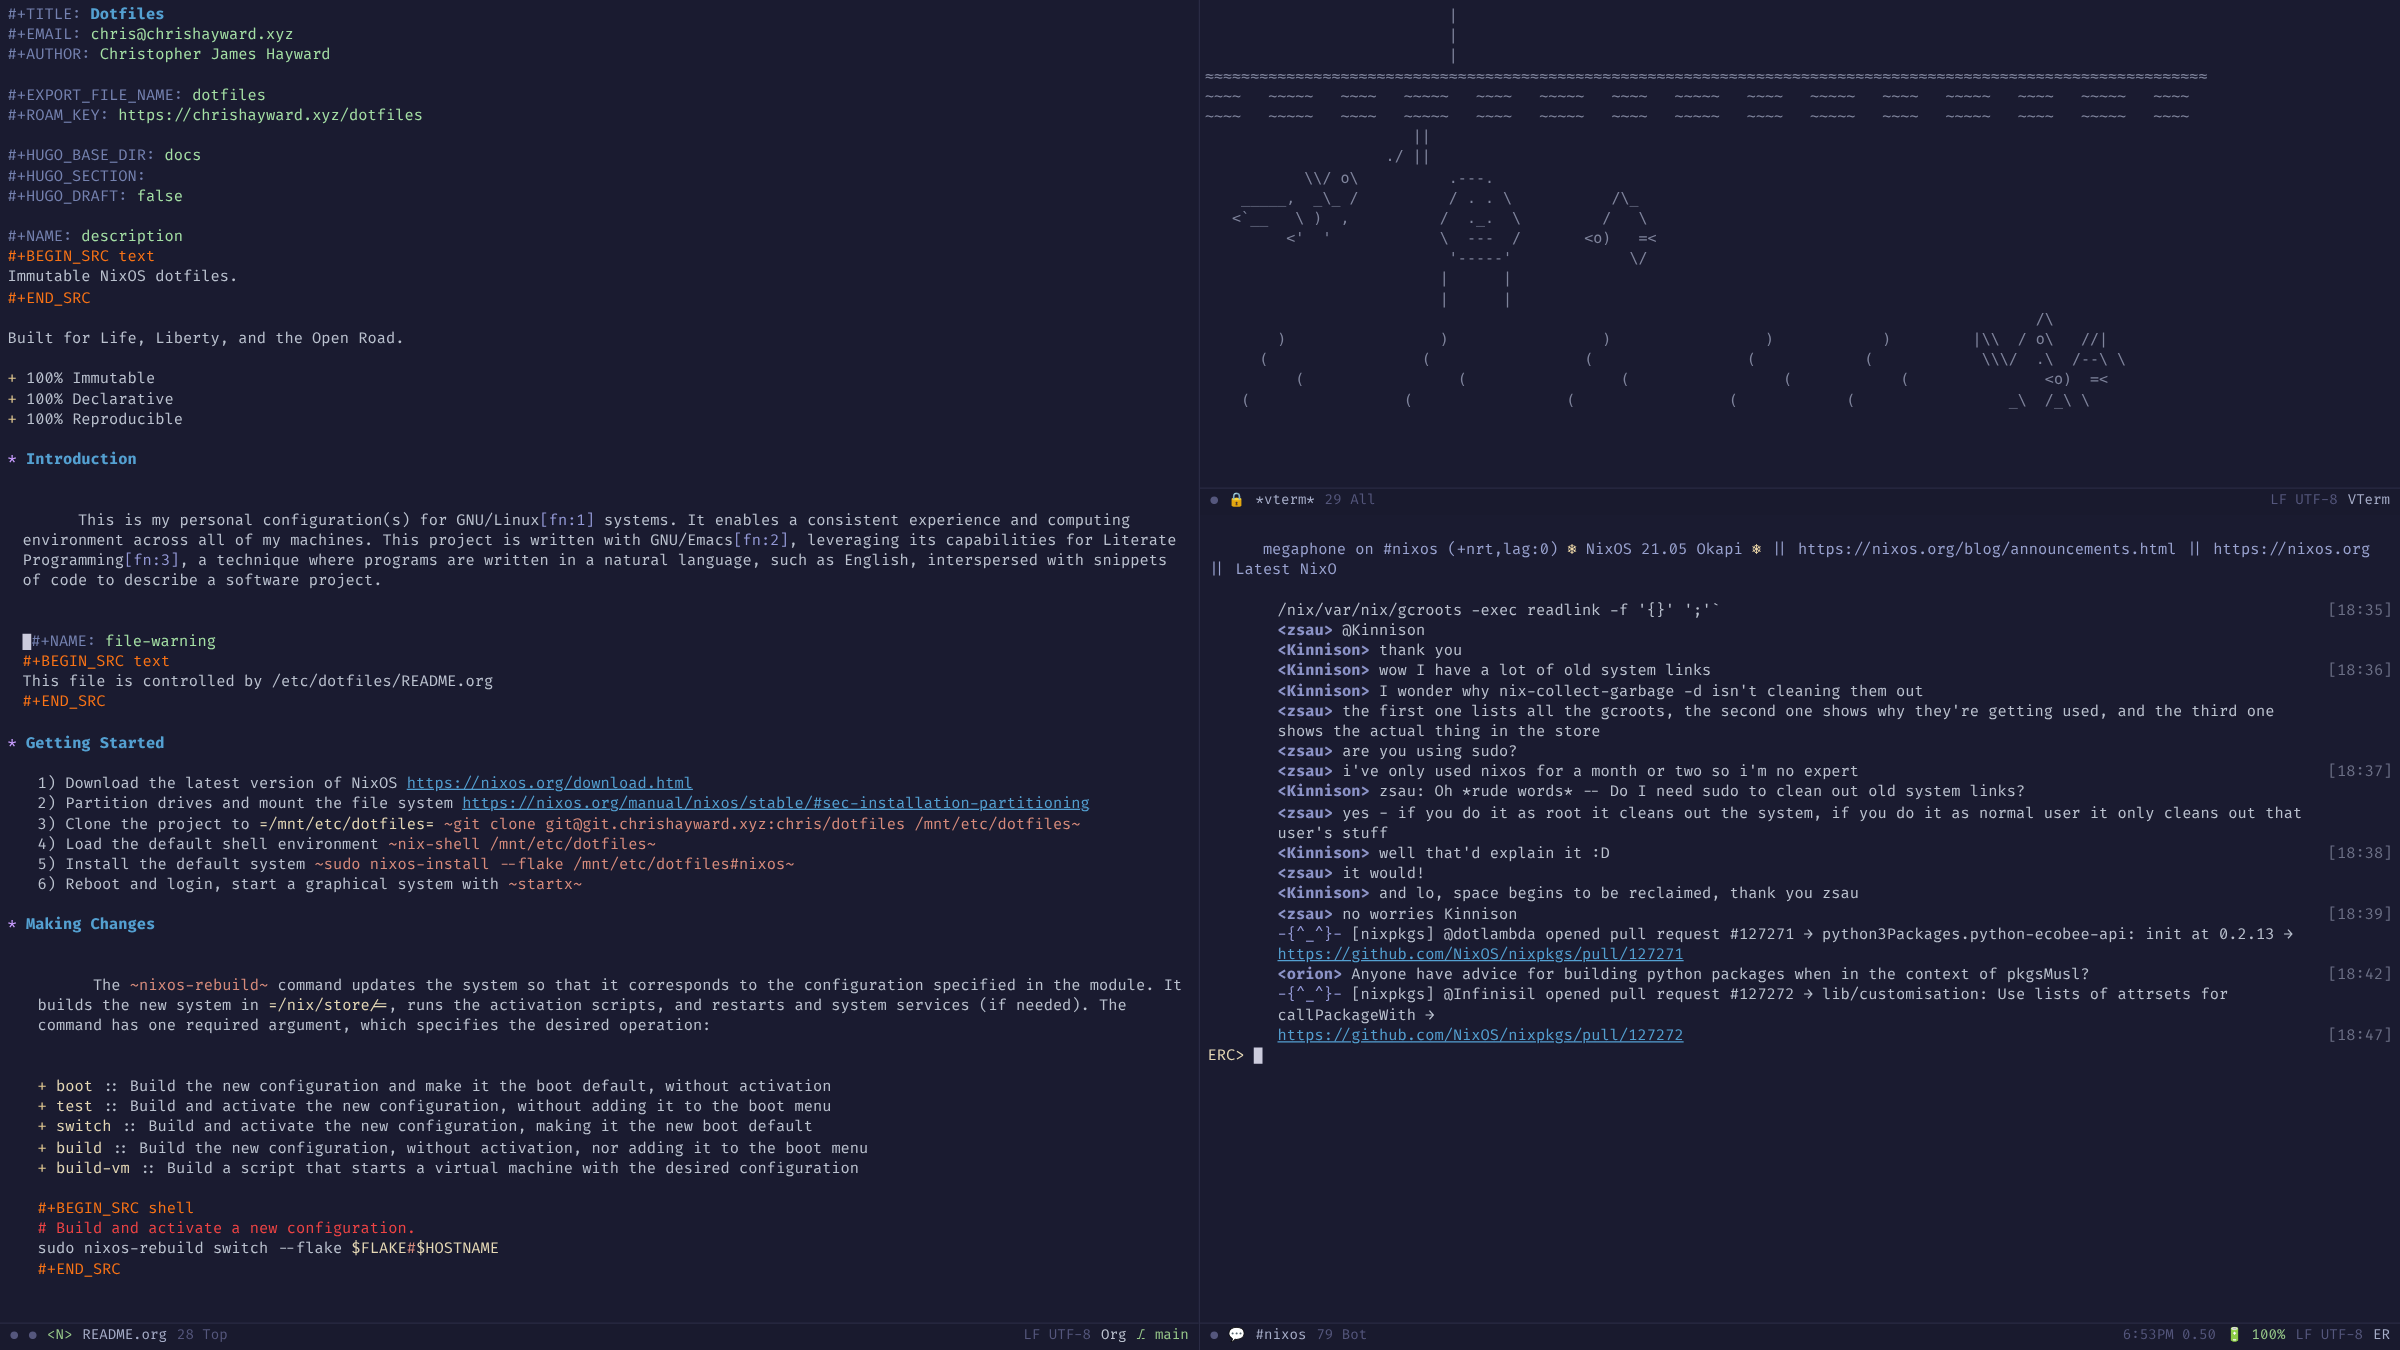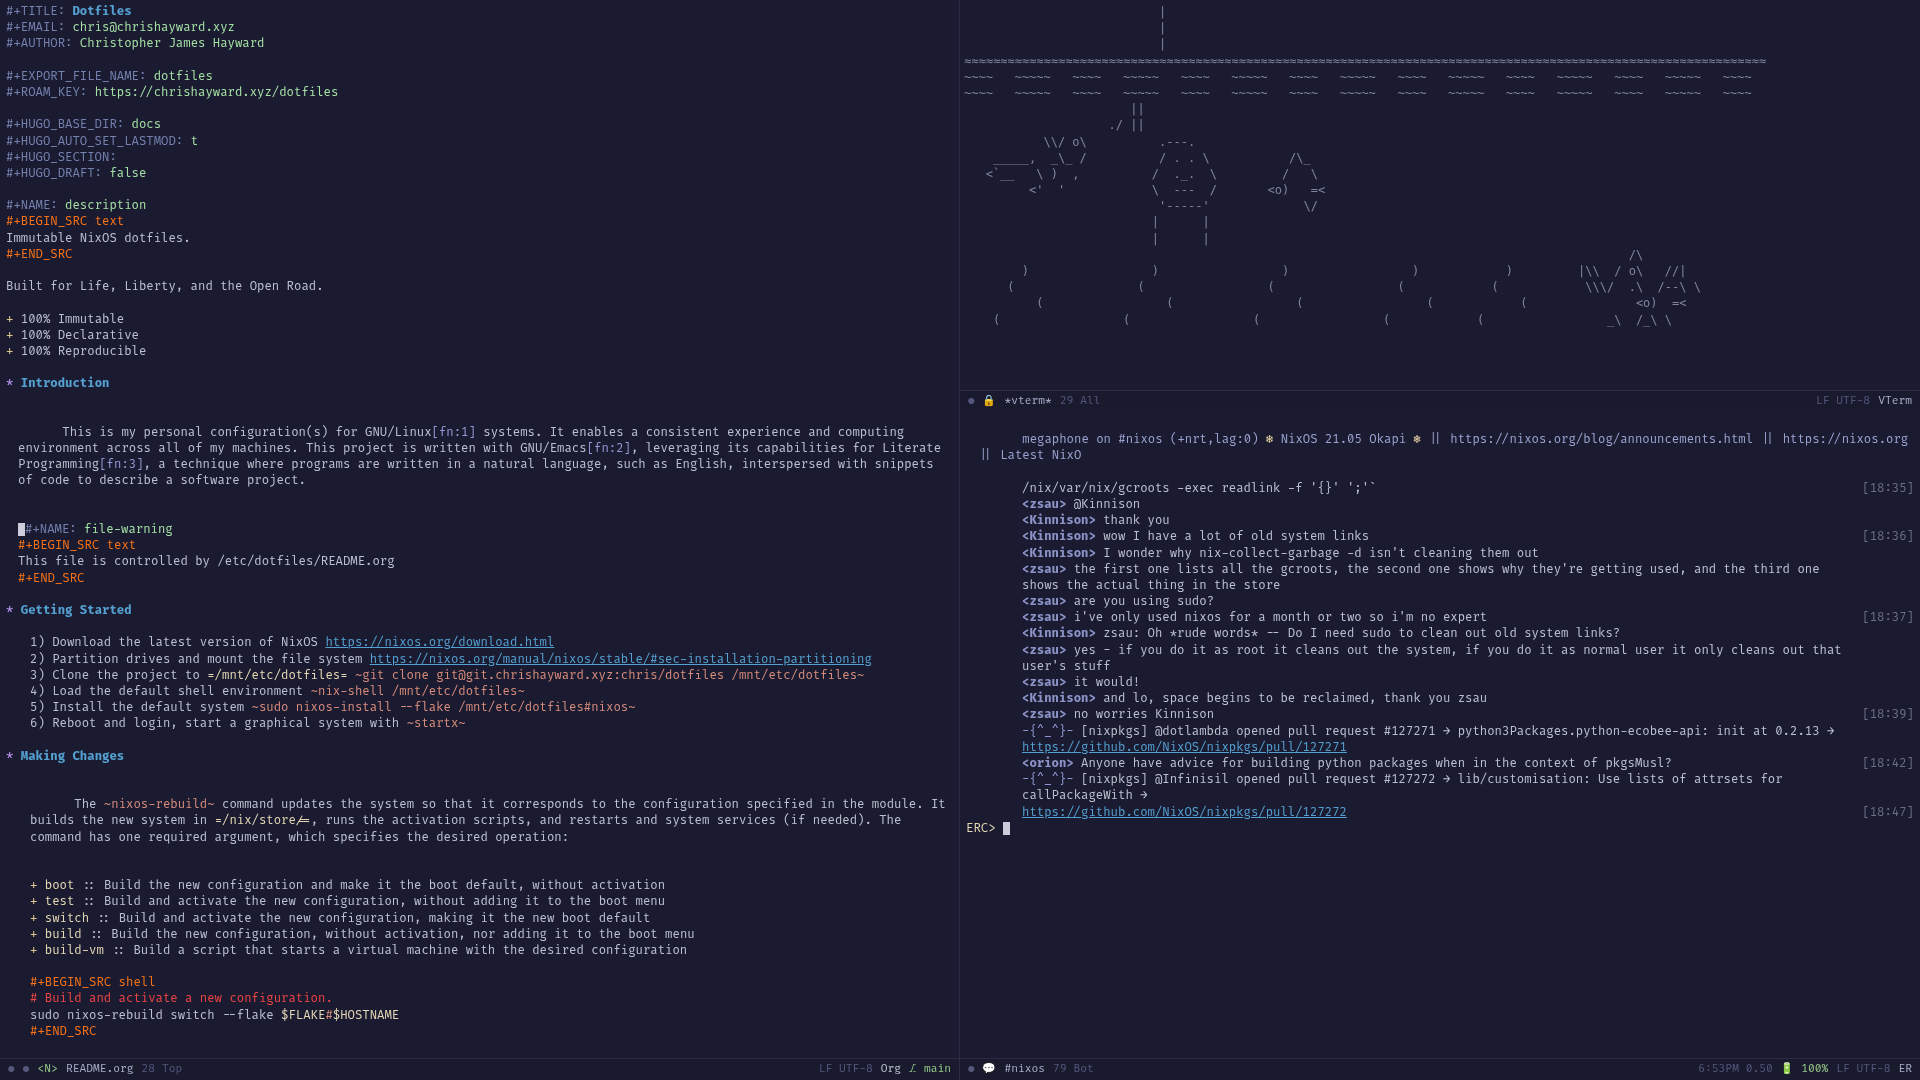"#+HUGO_AUTO_SET_LASTMOD: t" div { html: <div><span>#+HUGO_AUTO_SET_LASTMOD:</span> <span>t</span></div> -> none }
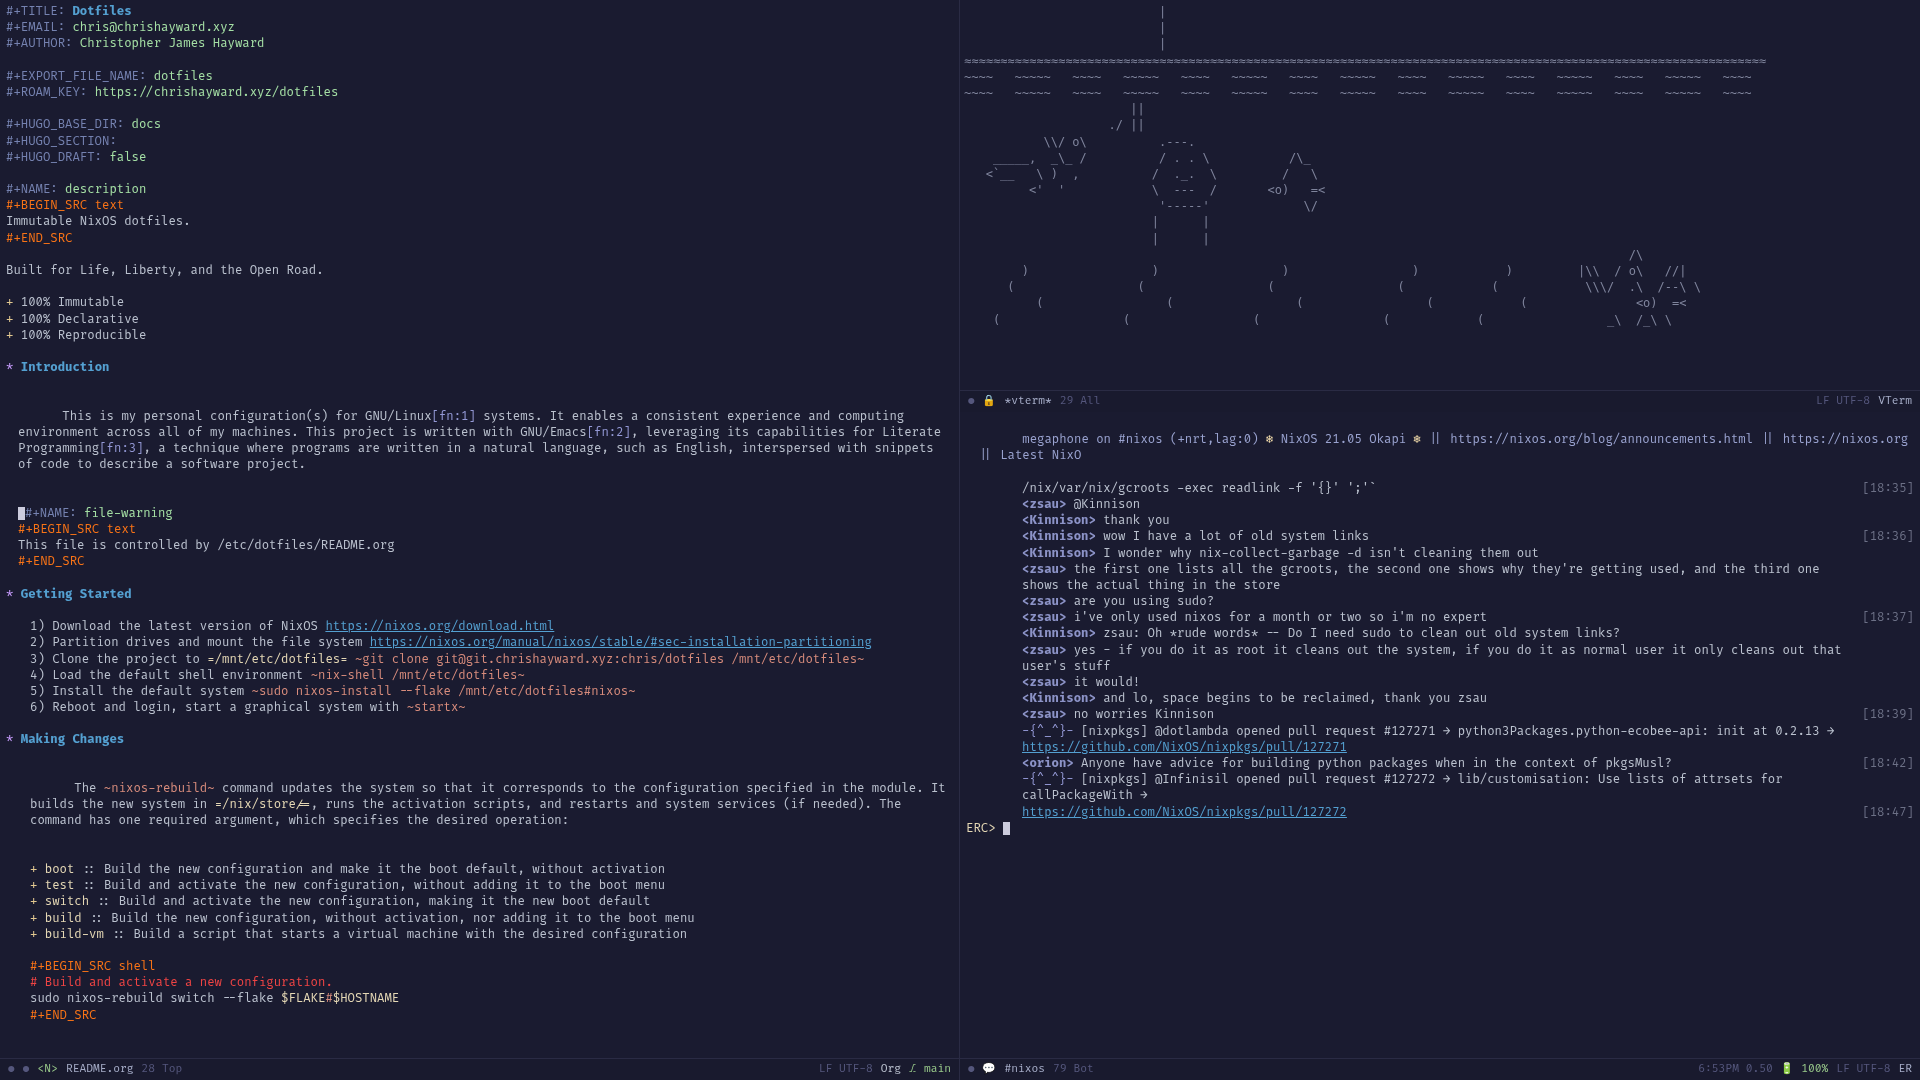"megaphone on #nixos (+nrt,lag:0) ❄" .chat-topic { margin-left: 12px -> none }
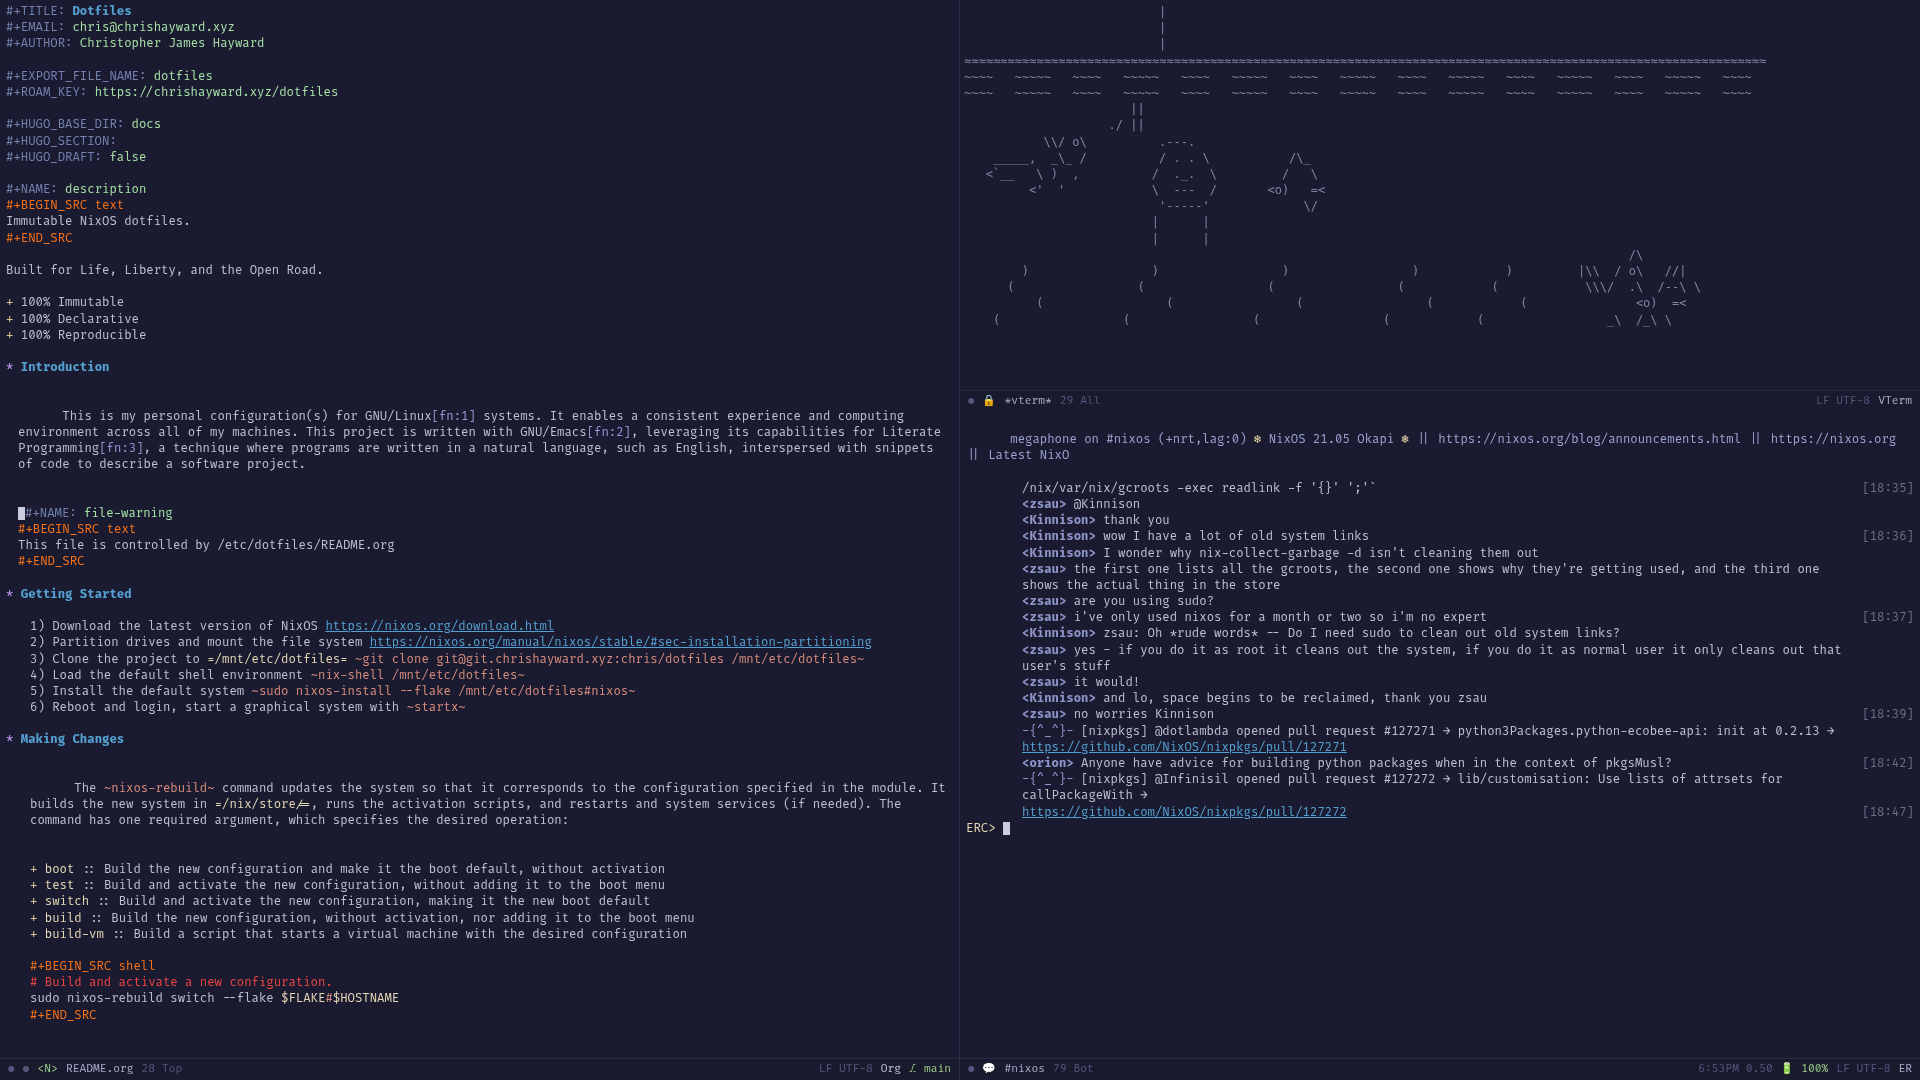"<Kinnison> well that'd explain it" div.row { html: none -> <div> <div></div> <div><span>&lt;Kinnison&gt; </span><span>well that'd explain it :D</span></div> <div>[18:38]</div> </div> }
